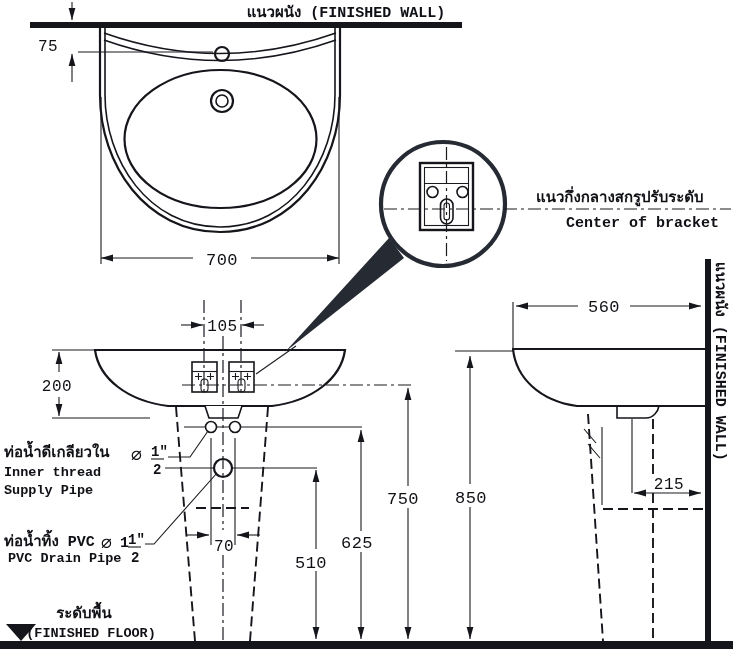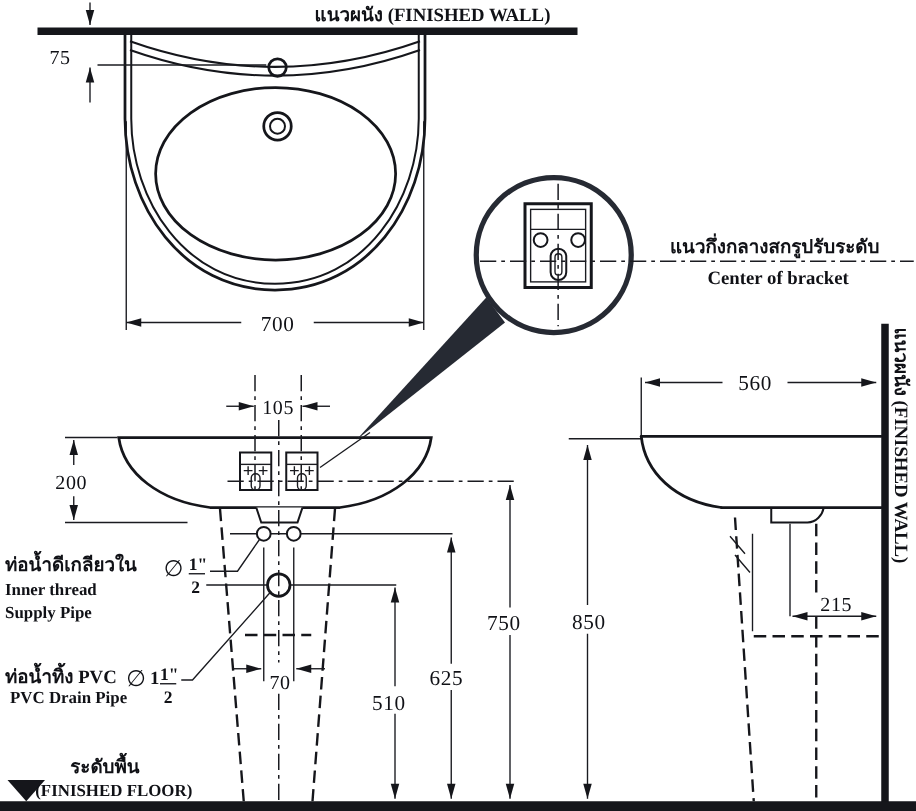"แนวผนัง (FINISHED WALL)" .stage { font-family: Liberation Serif, serif -> Liberation Mono, monospace }
